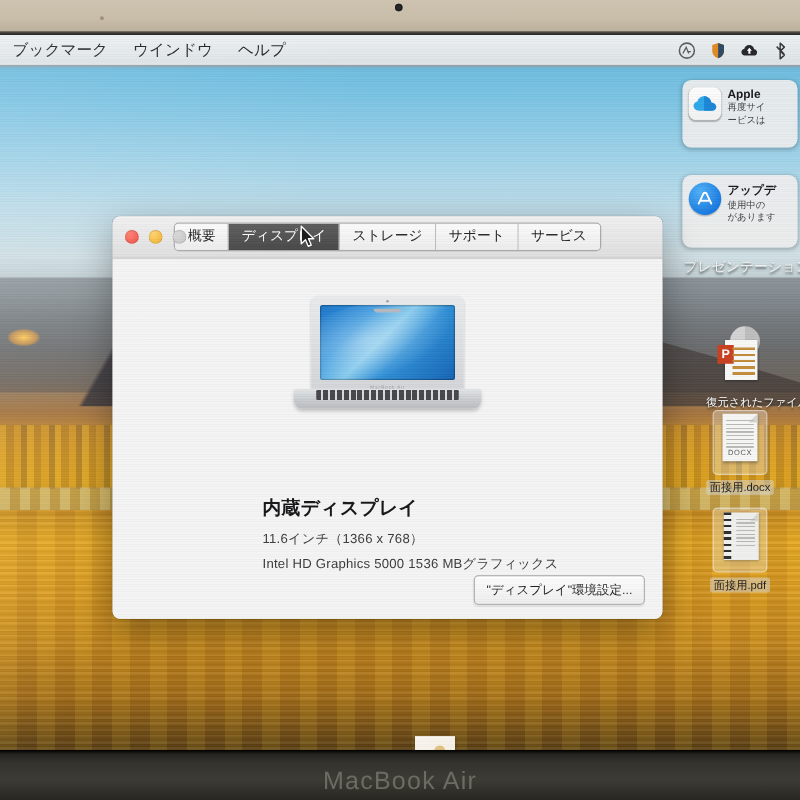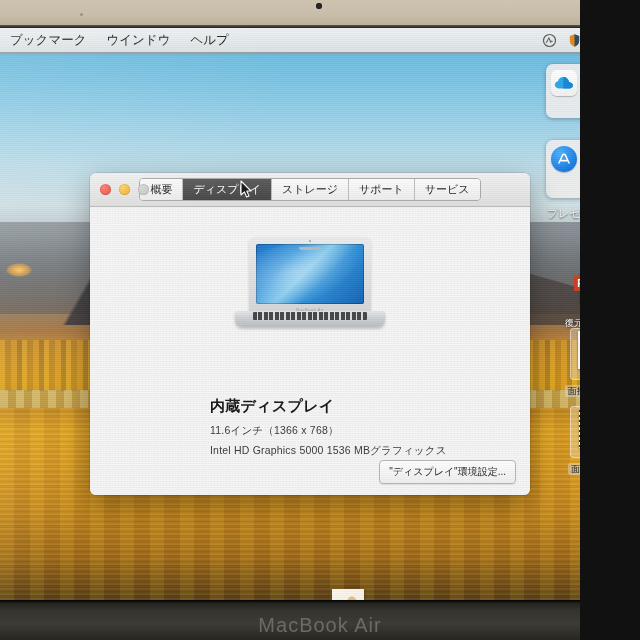"MacBook Air" #photo { width: 580px -> 640px }
